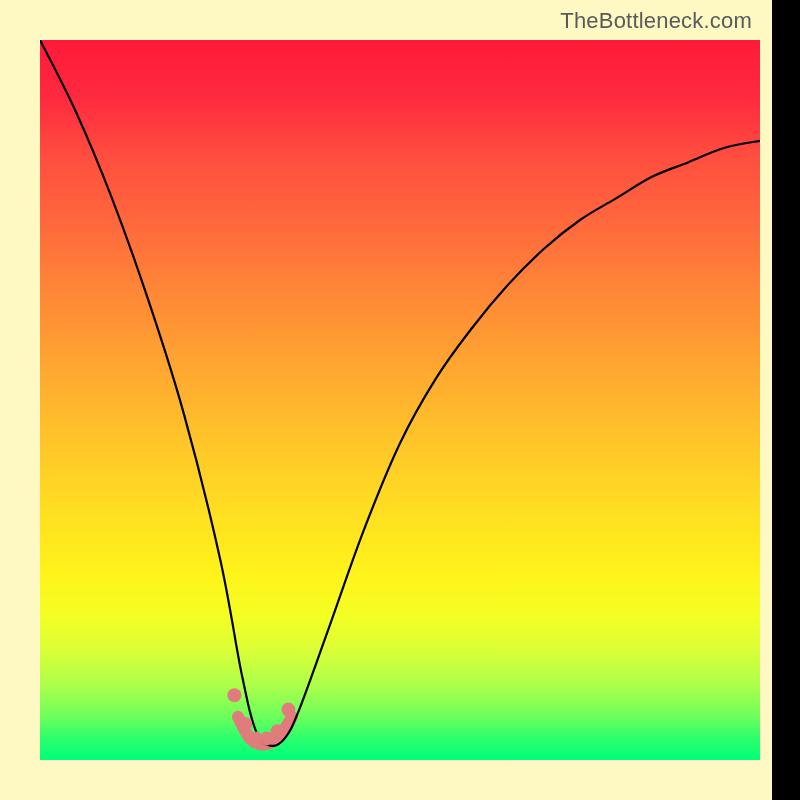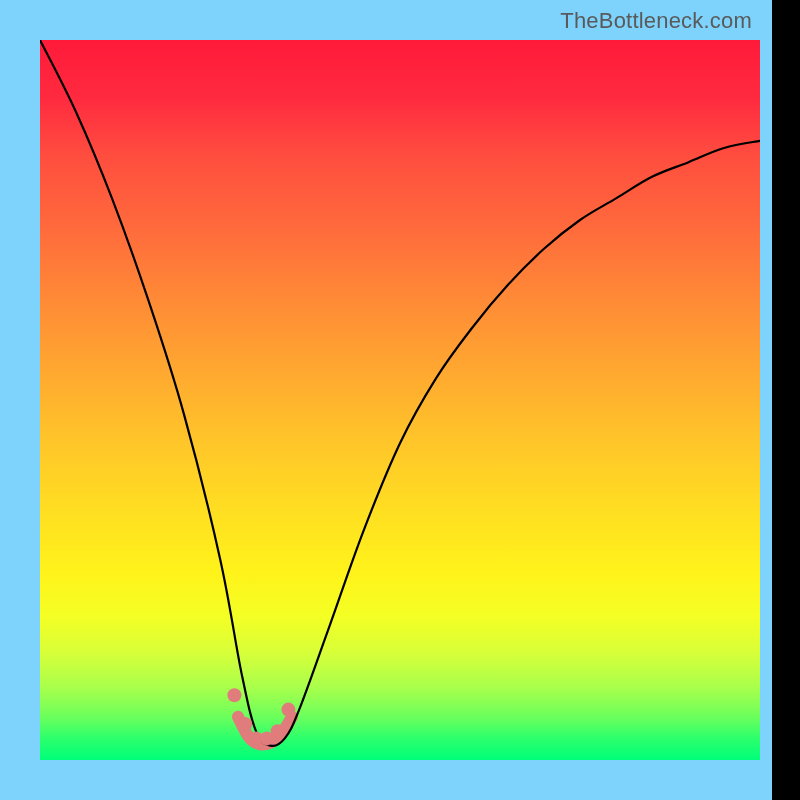"TheBottleneck.com" .frame { background: #7dd3fc -> #fef9c3 }
